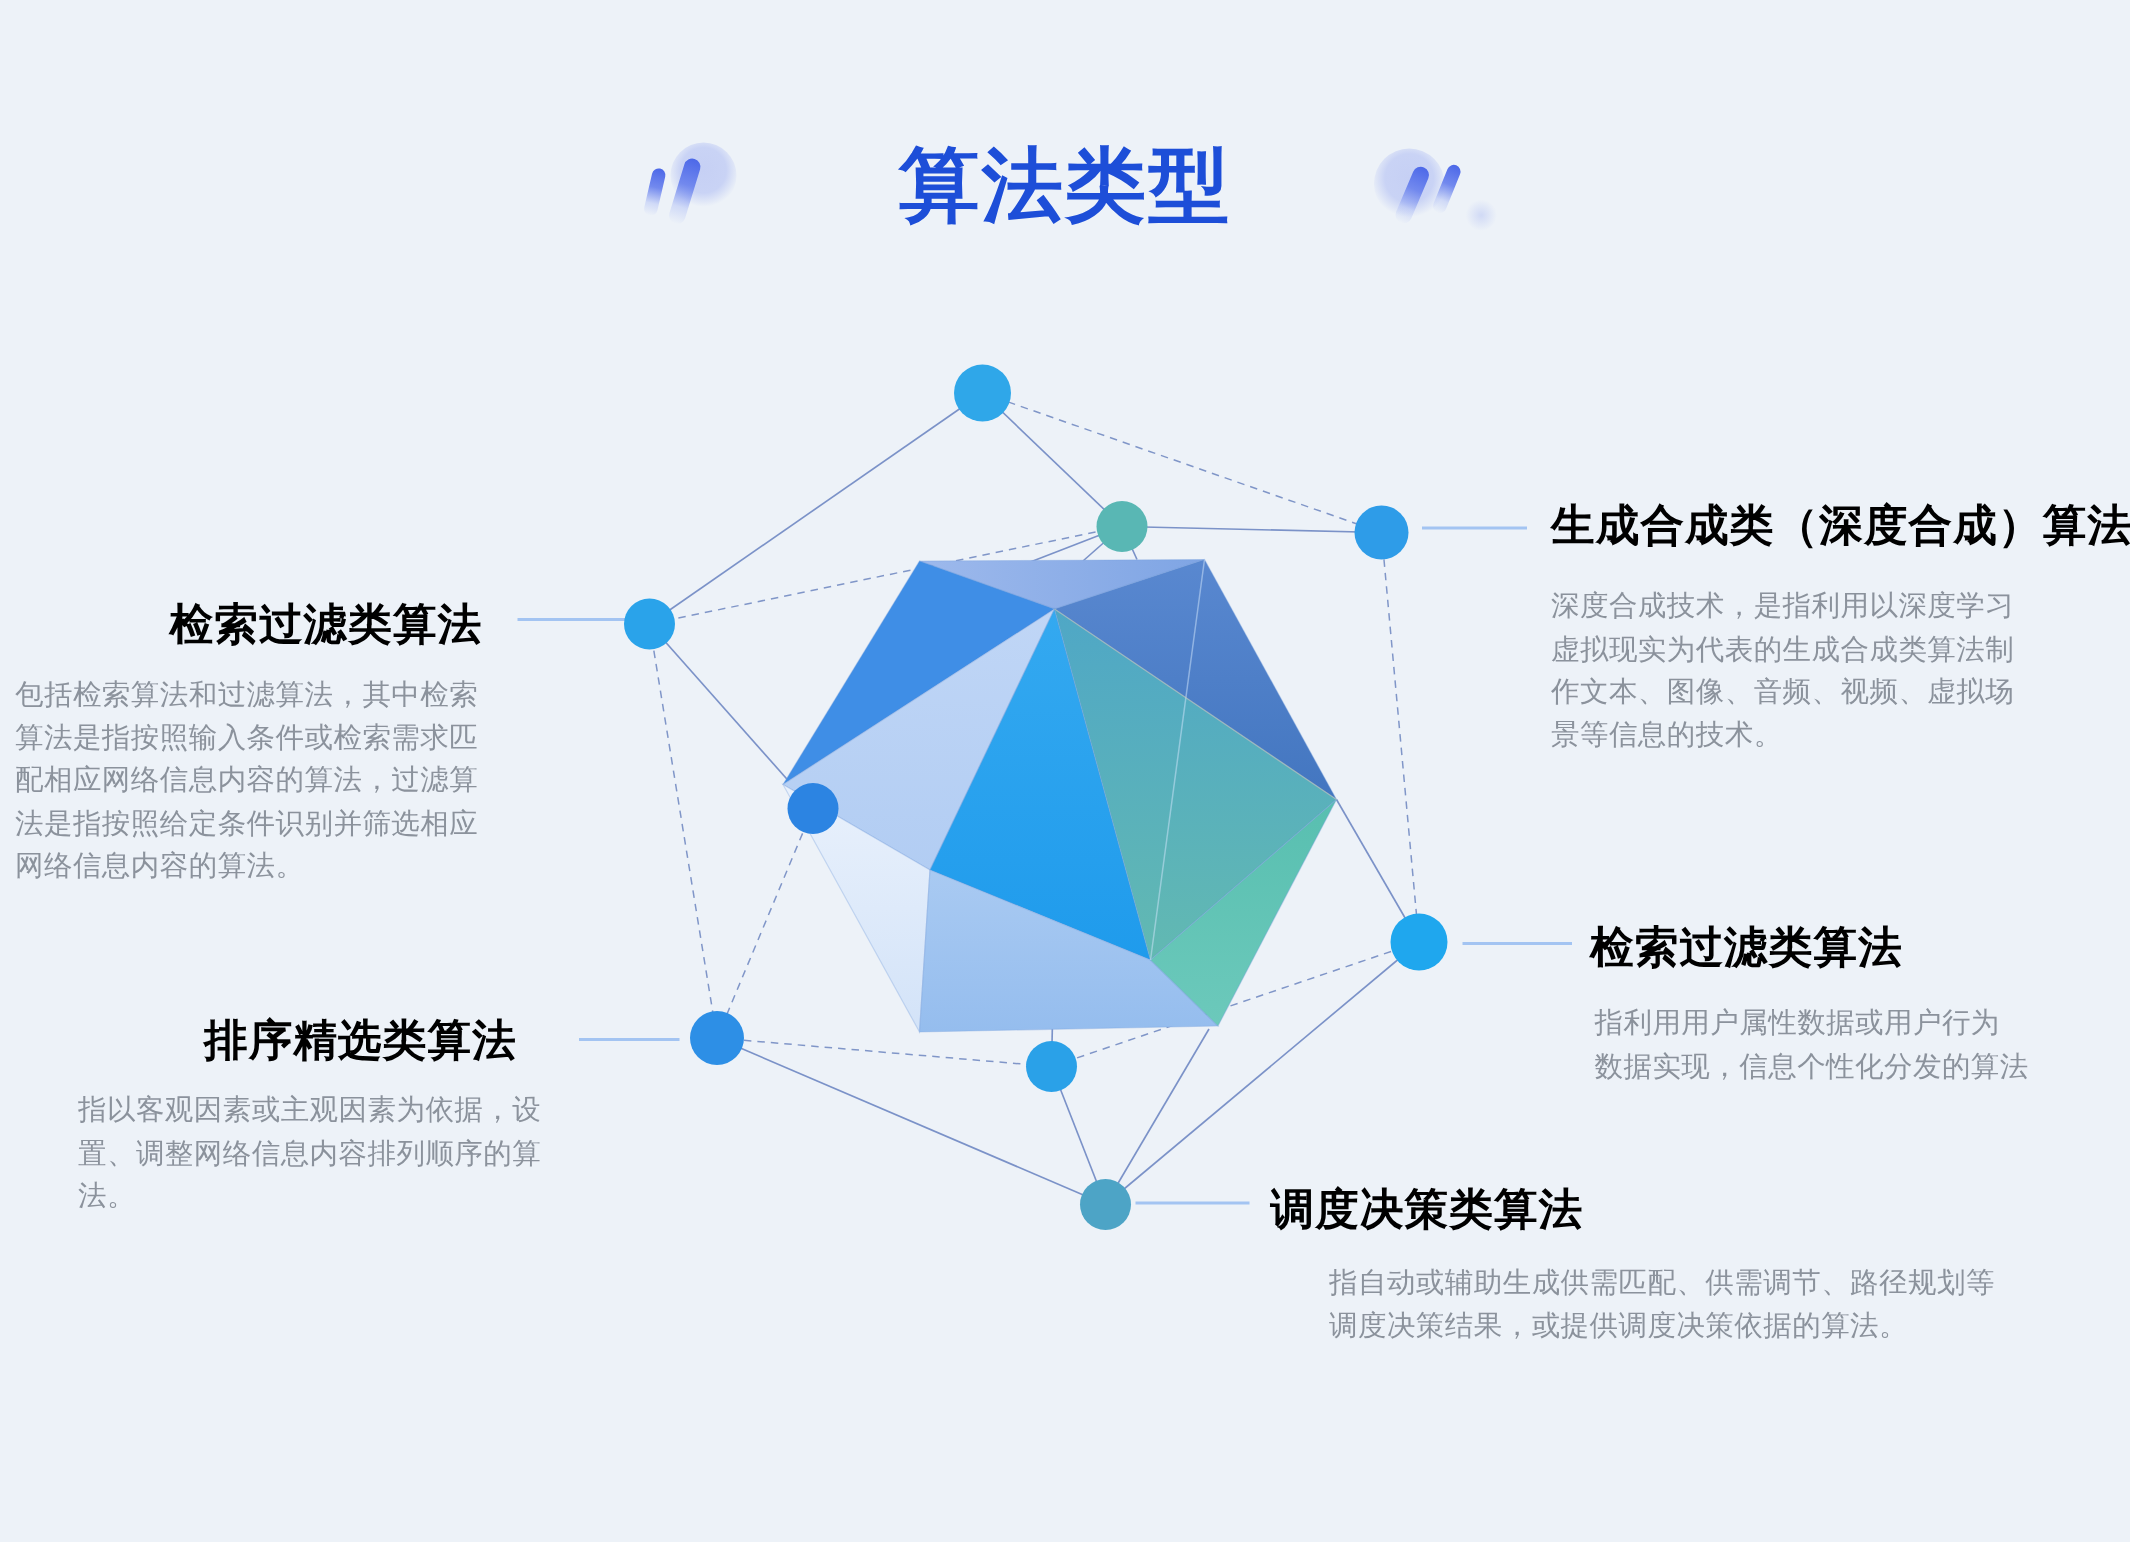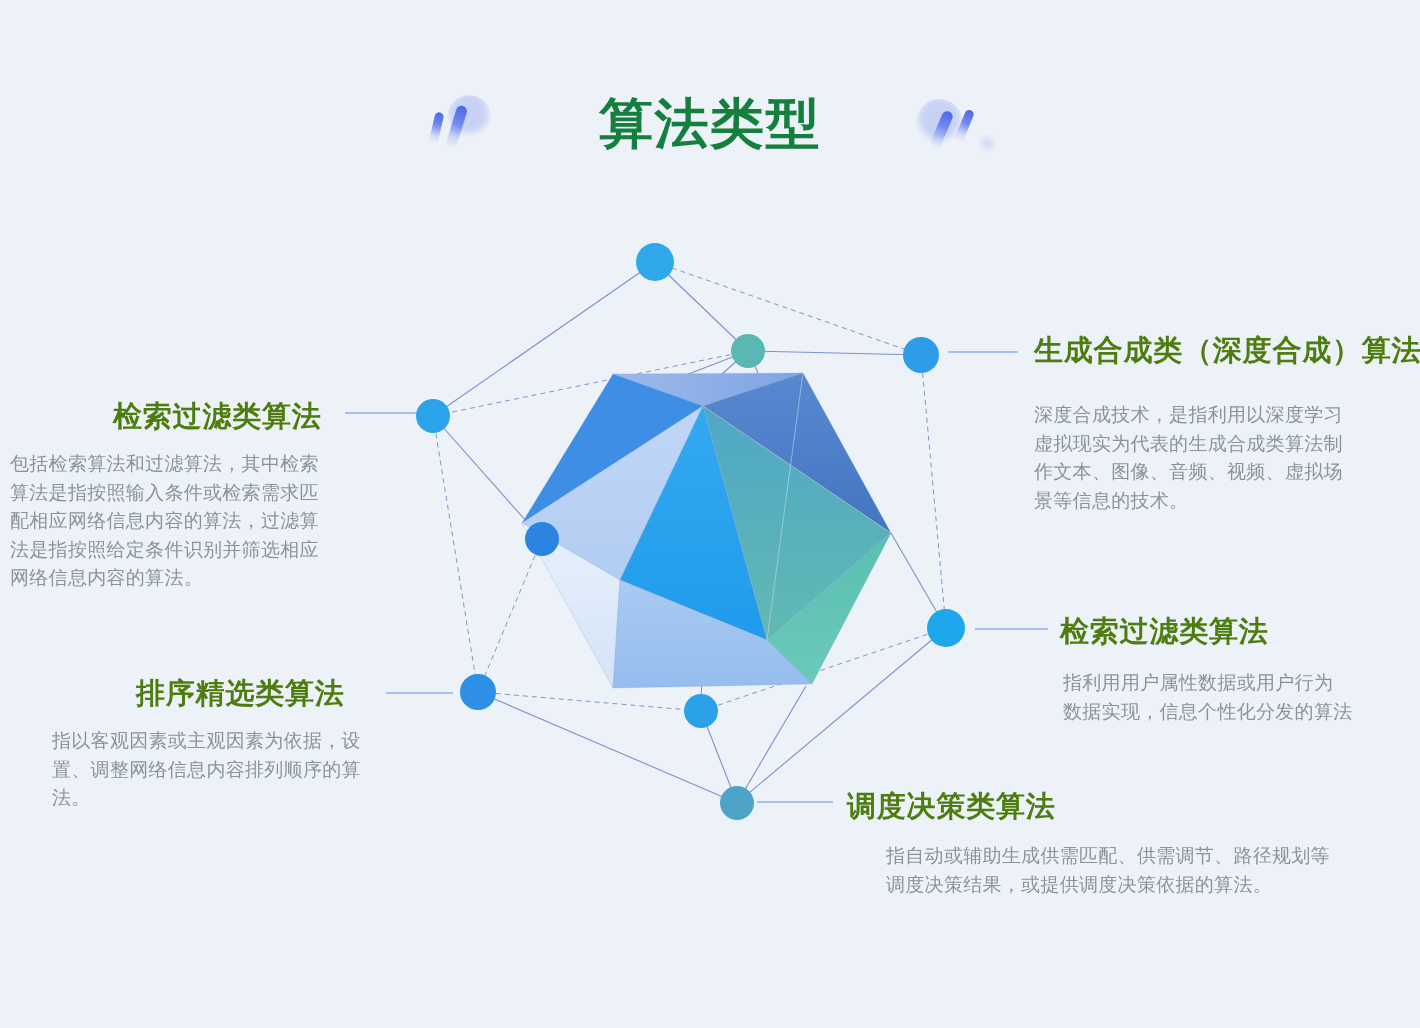"算法类型" .title { color: #15803d -> #1d4ed8 }
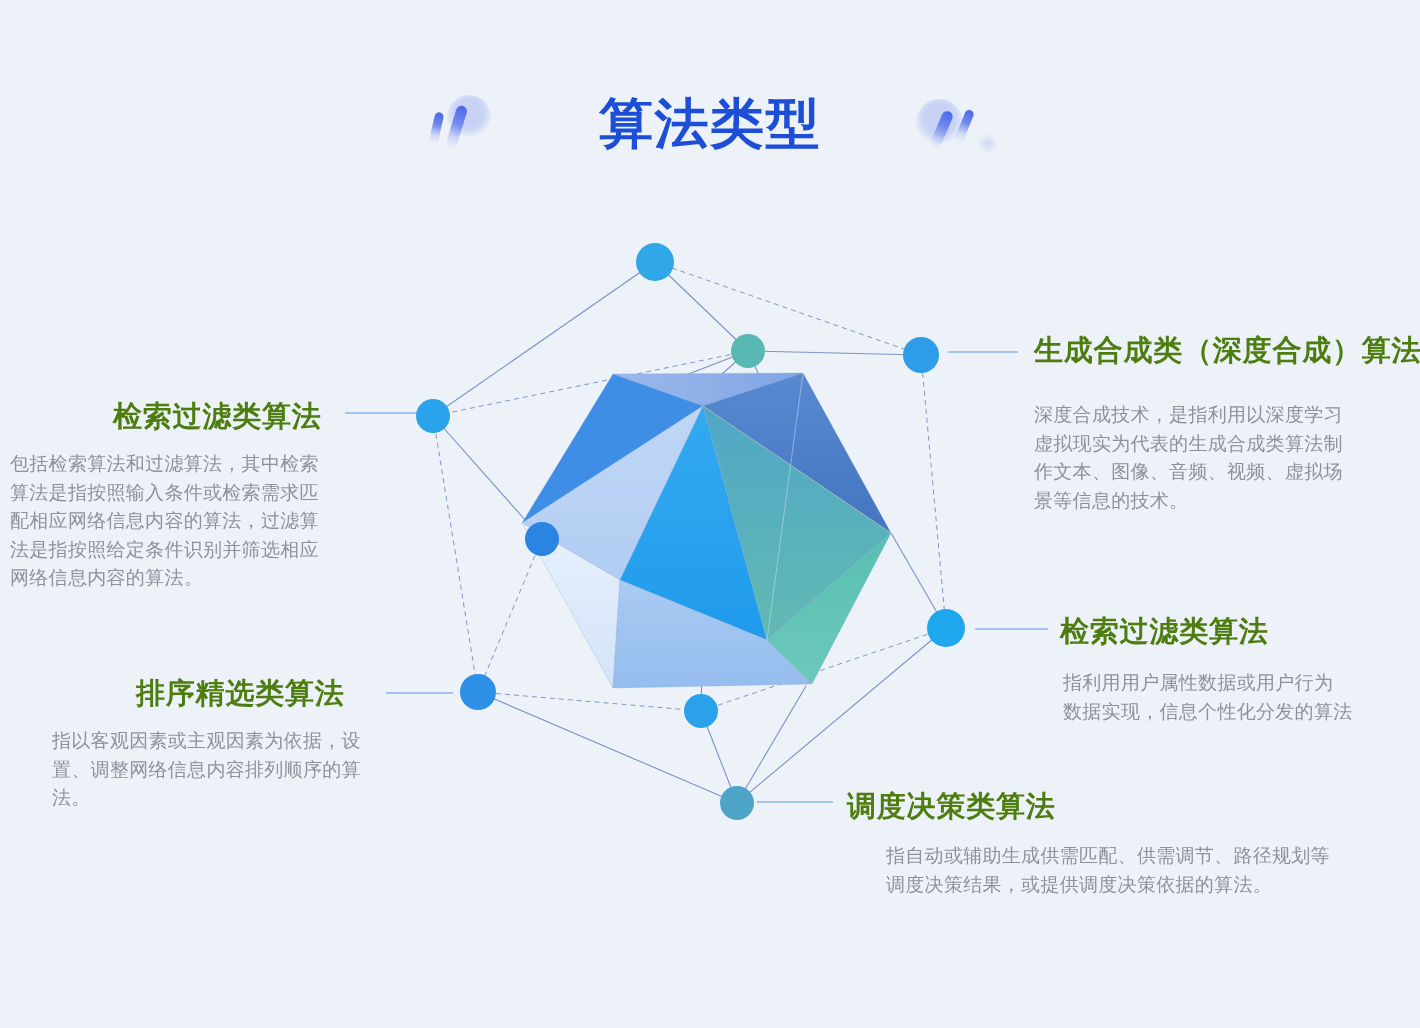"生成合成类（深度合成）算法" h2.lbl { color: #4d7c0f -> #000000 }
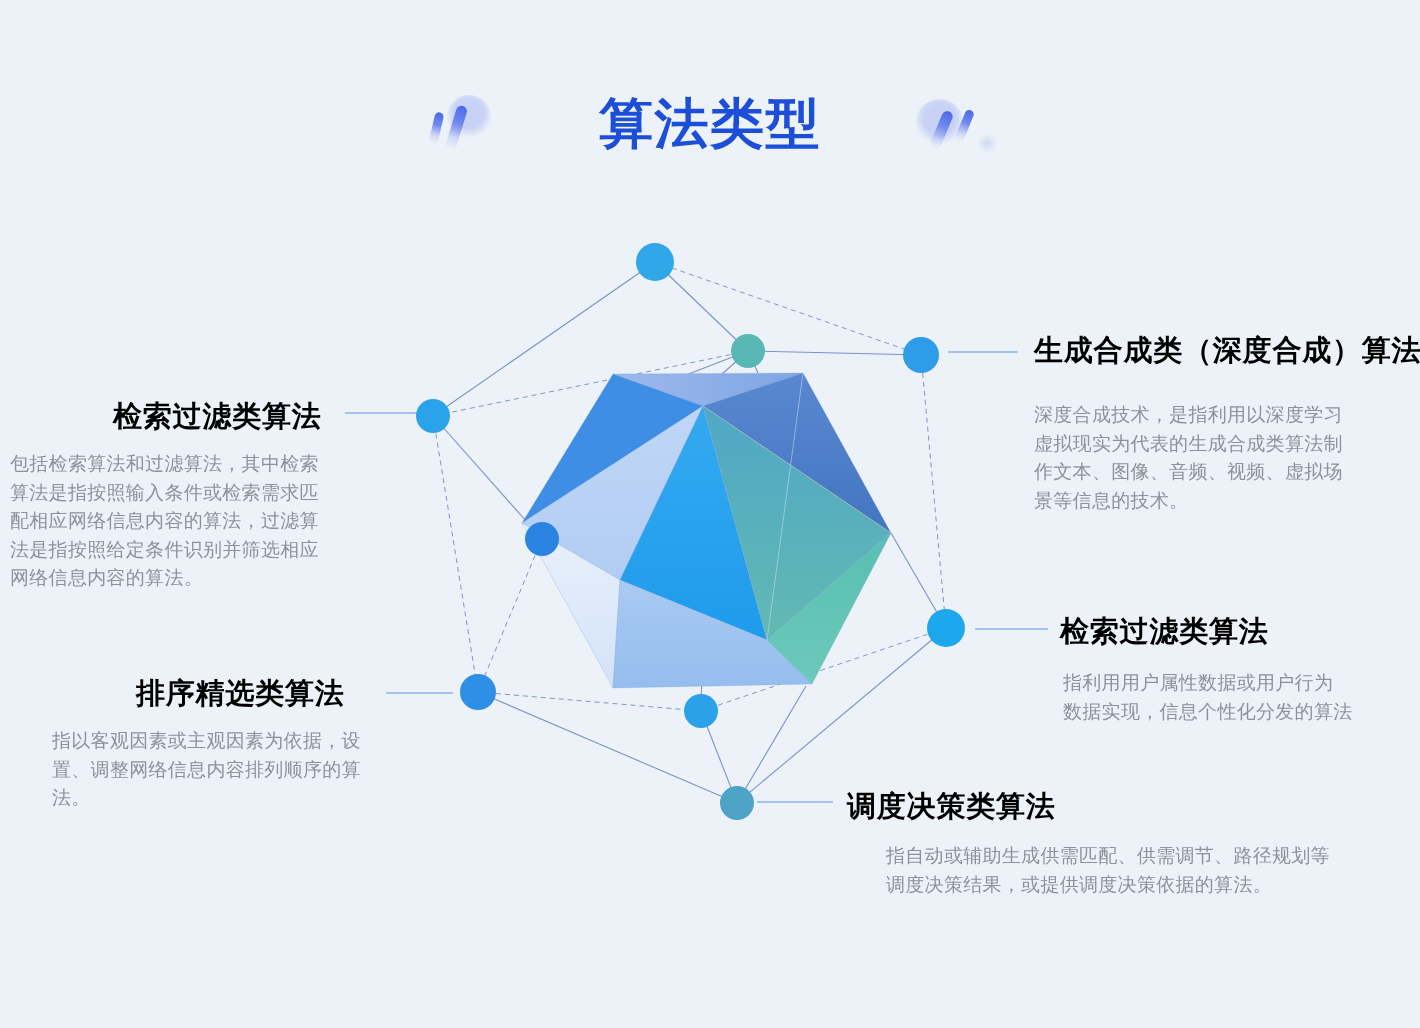"深度合成技术，是指利用以深度学习" .p-generation { top: 400px -> 390px }
